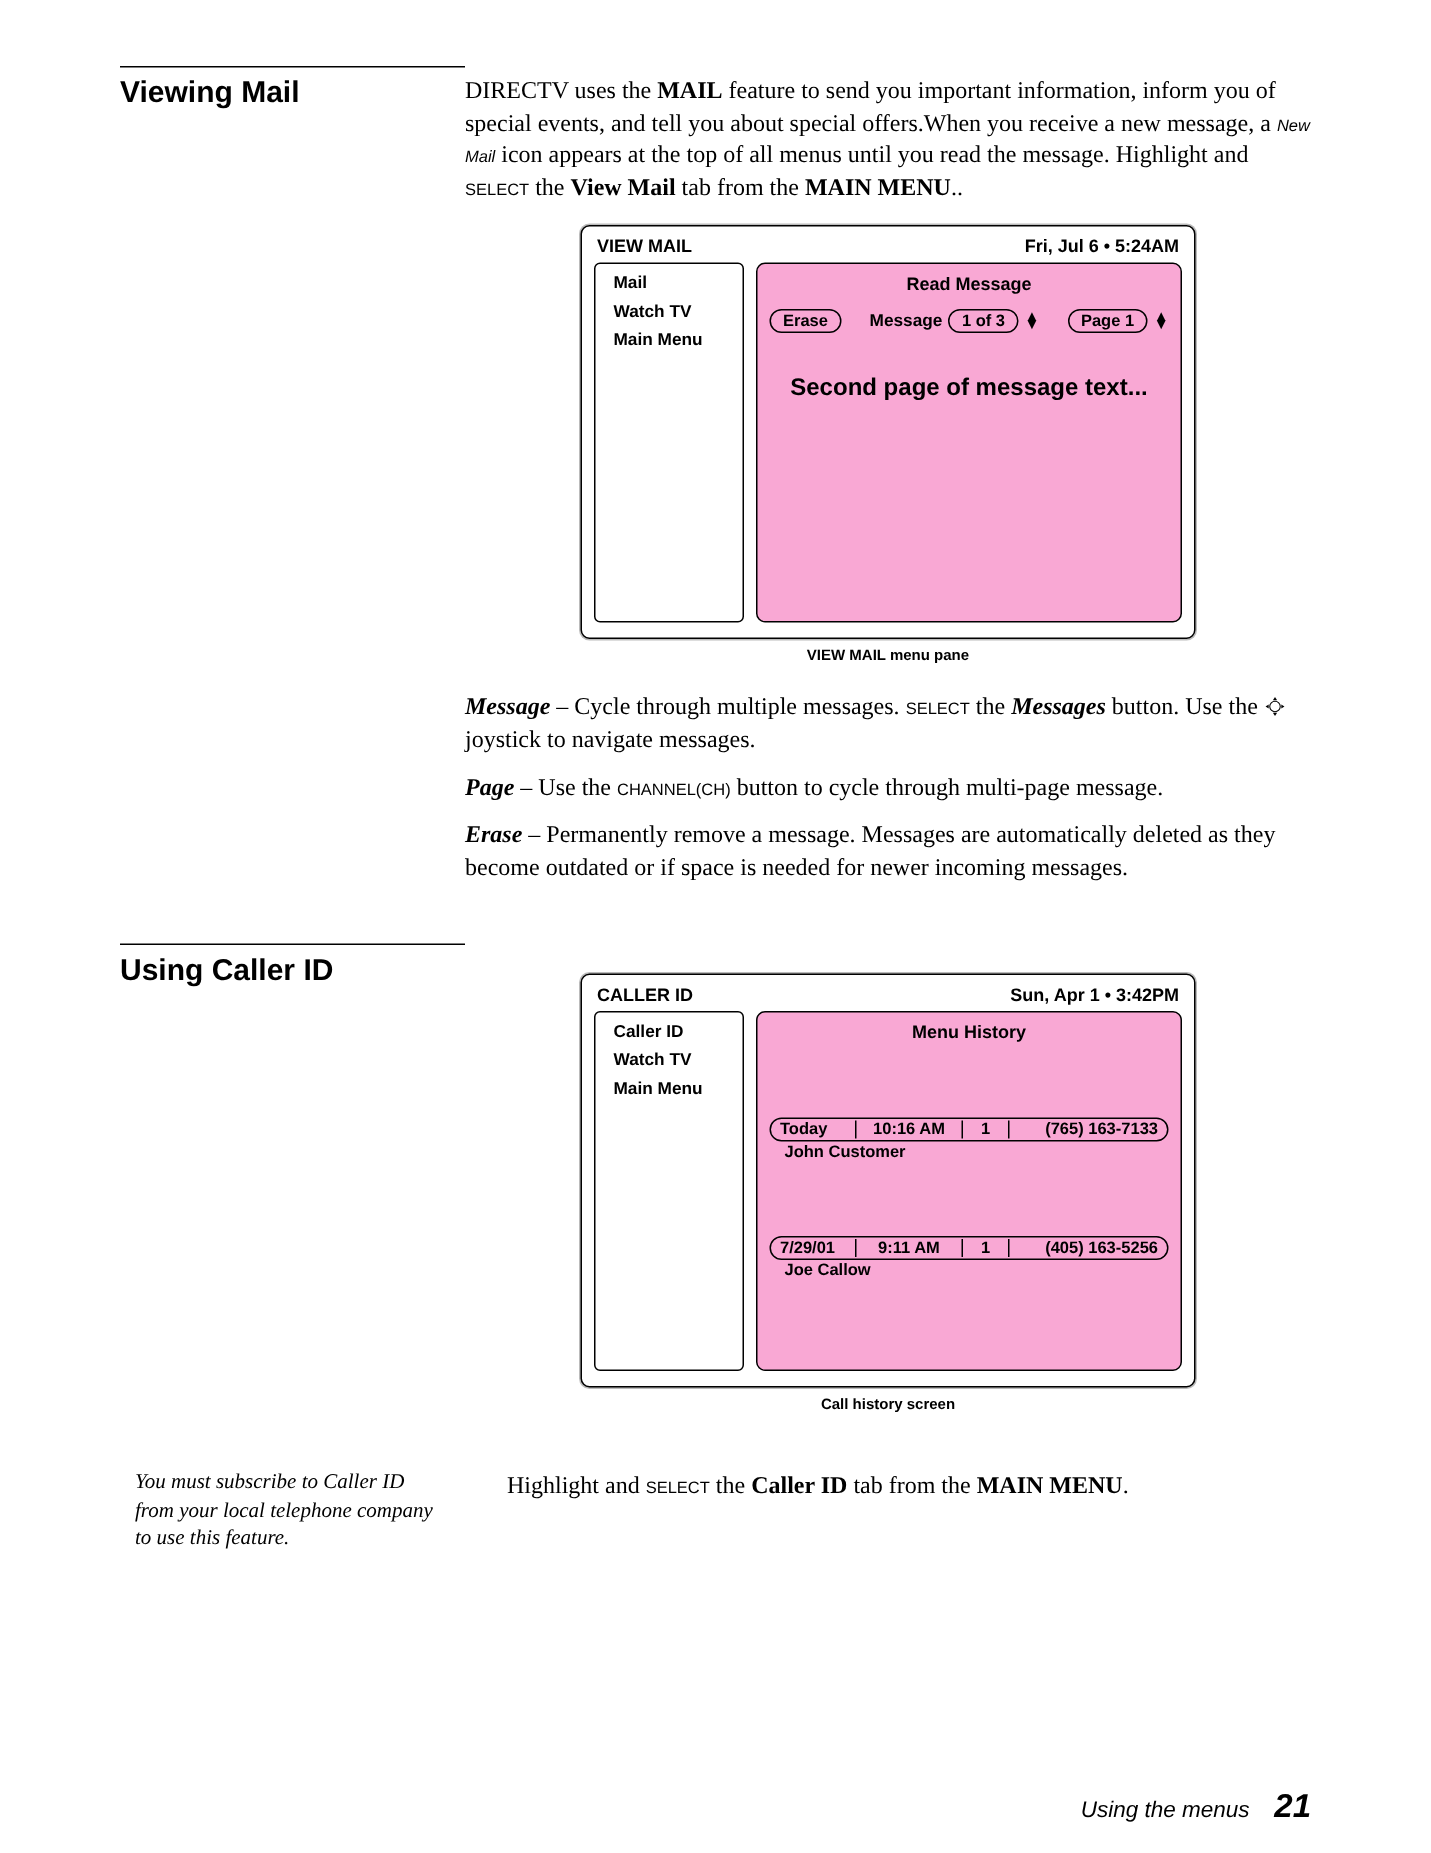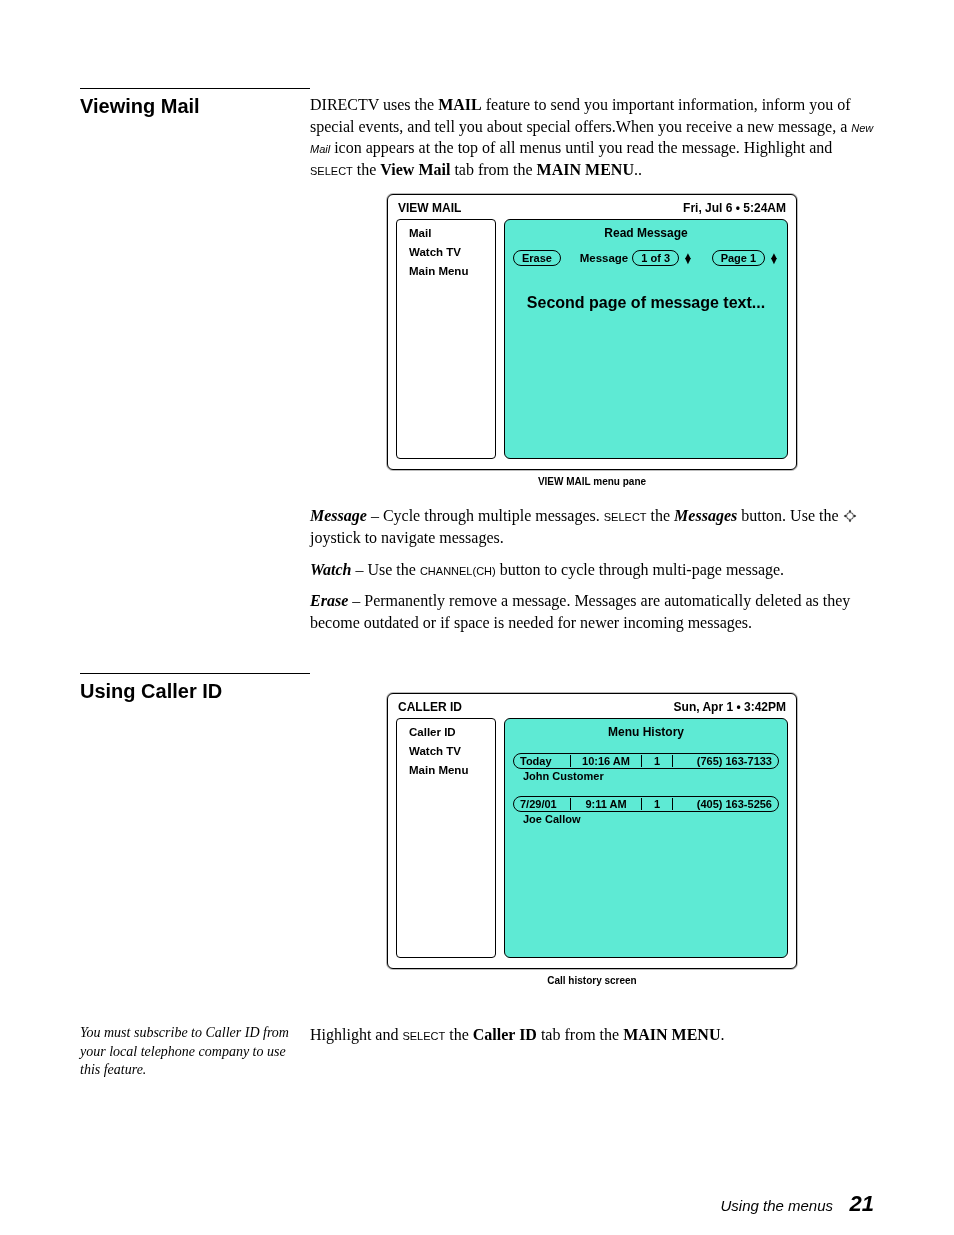"Viewing Mail" .page { padding: 88px 80px 40px 80px -> 44px 80px 40px 80px }
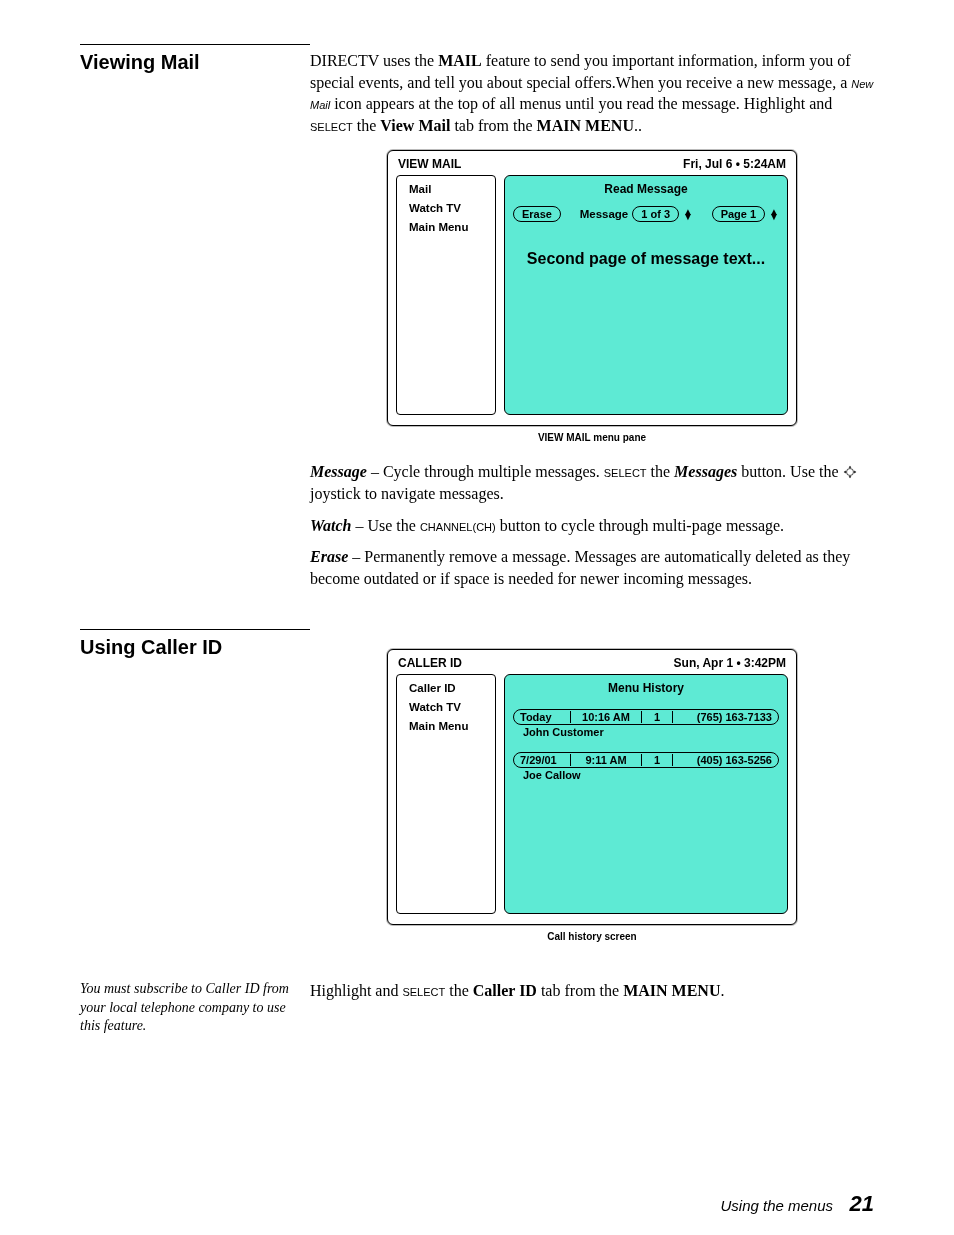"Read Message" .tv-main { background: #5eead4 -> #f9a8d4 }
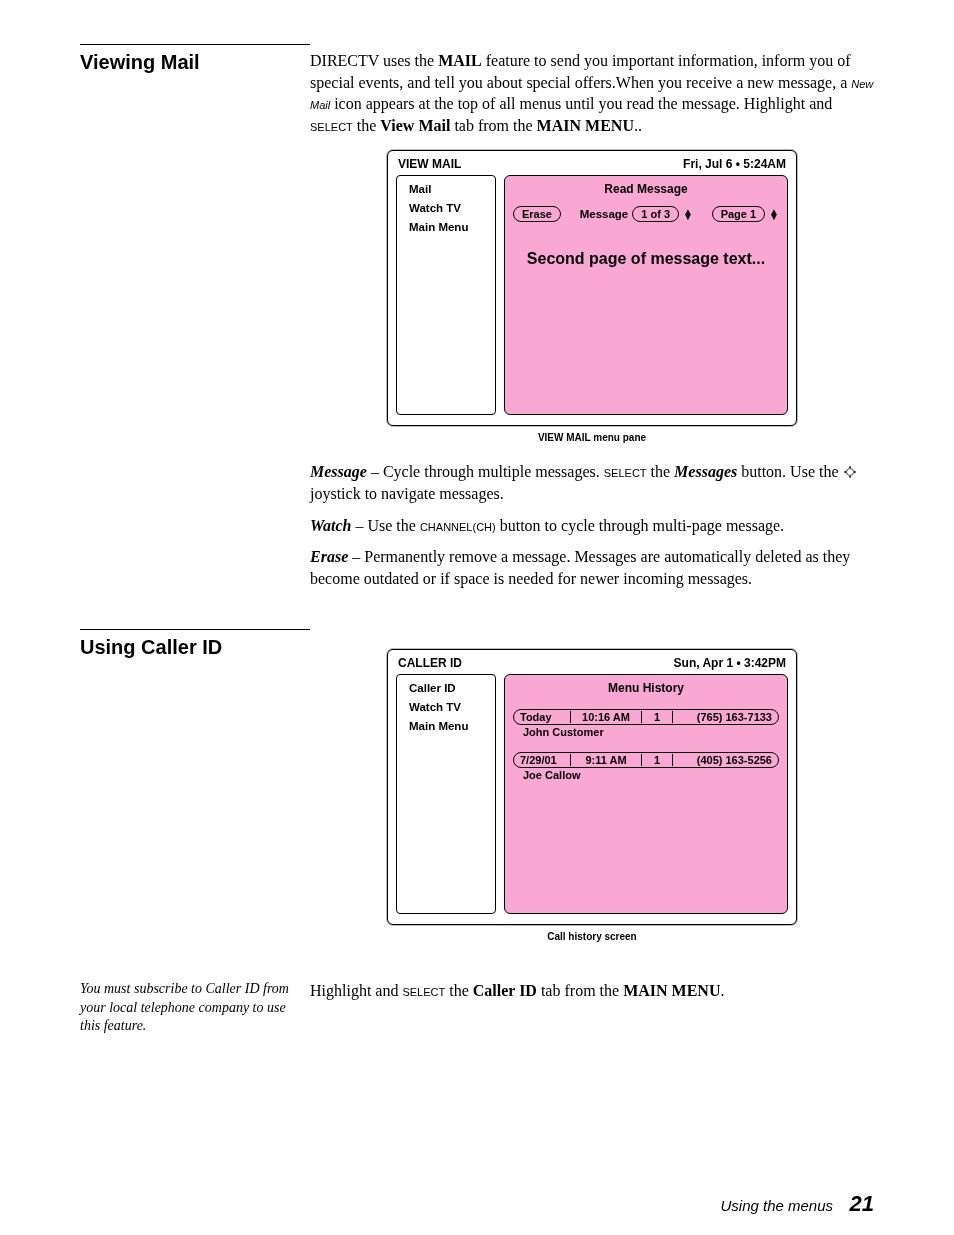"Watch" span.bolditalic { text: Watch -> Page }
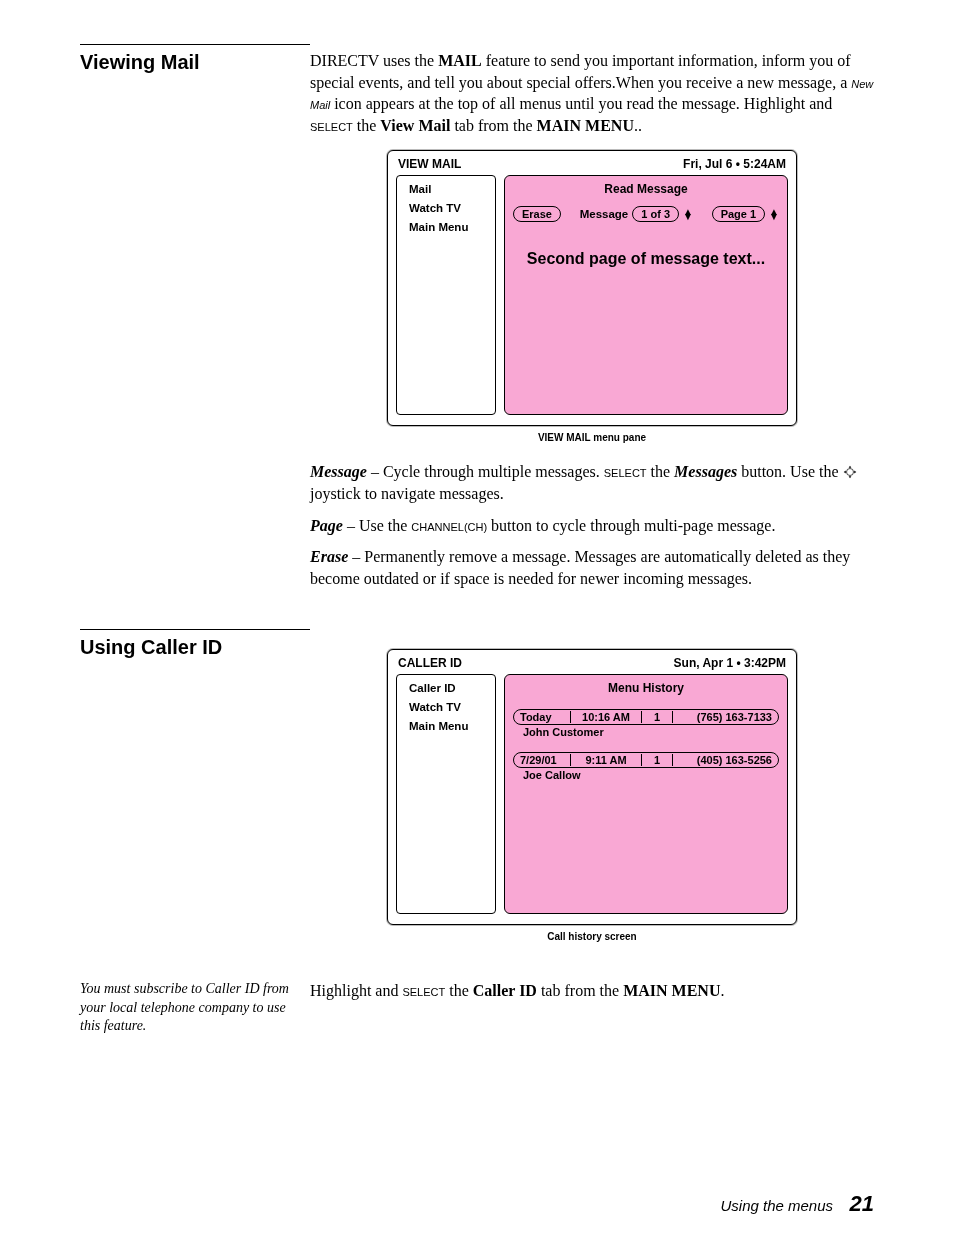"Today" .call-top { margin-top: none -> 36px }
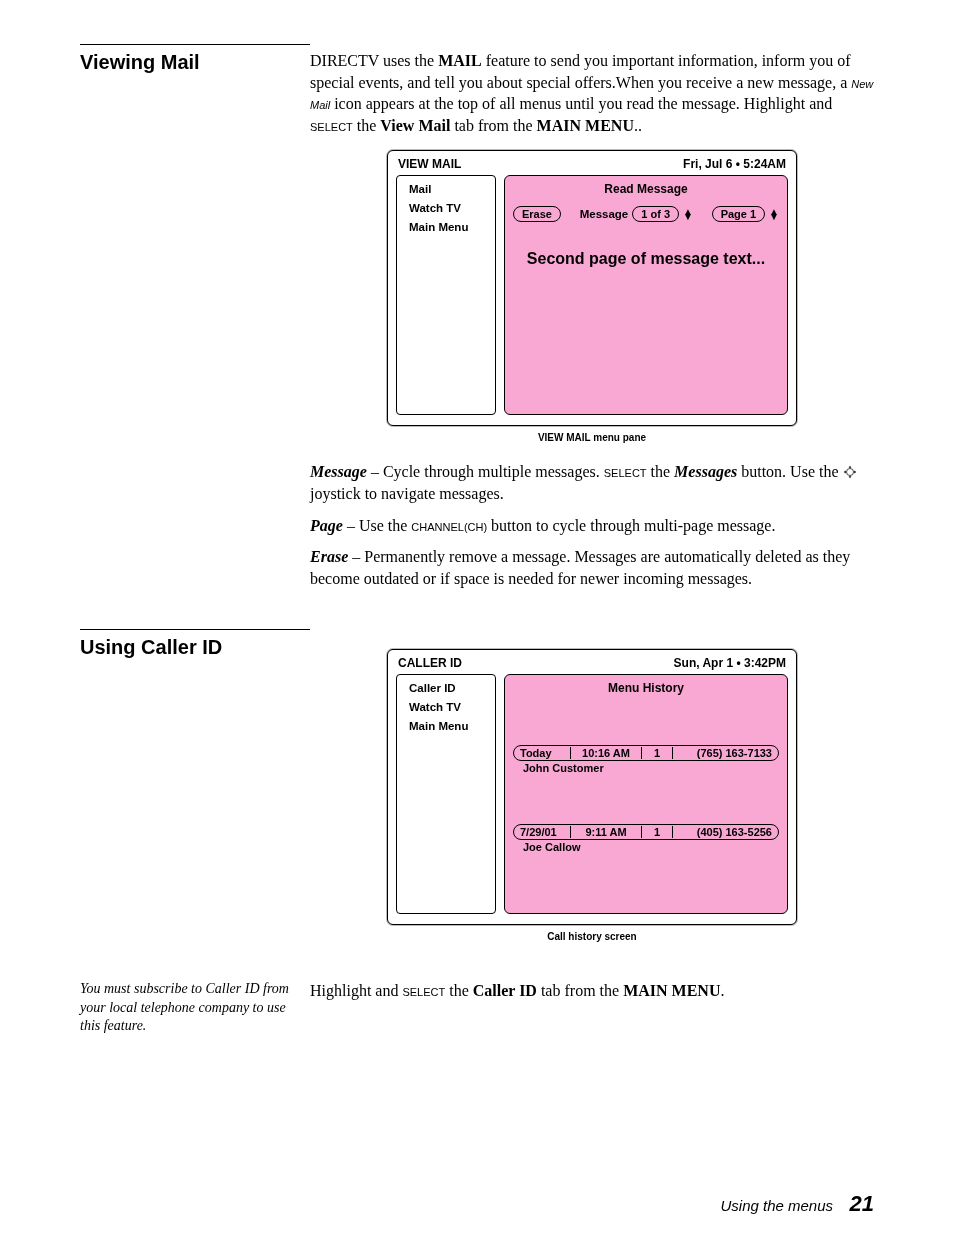"You must subscribe to Caller" .sidenote { margin-left: none -> 10px }
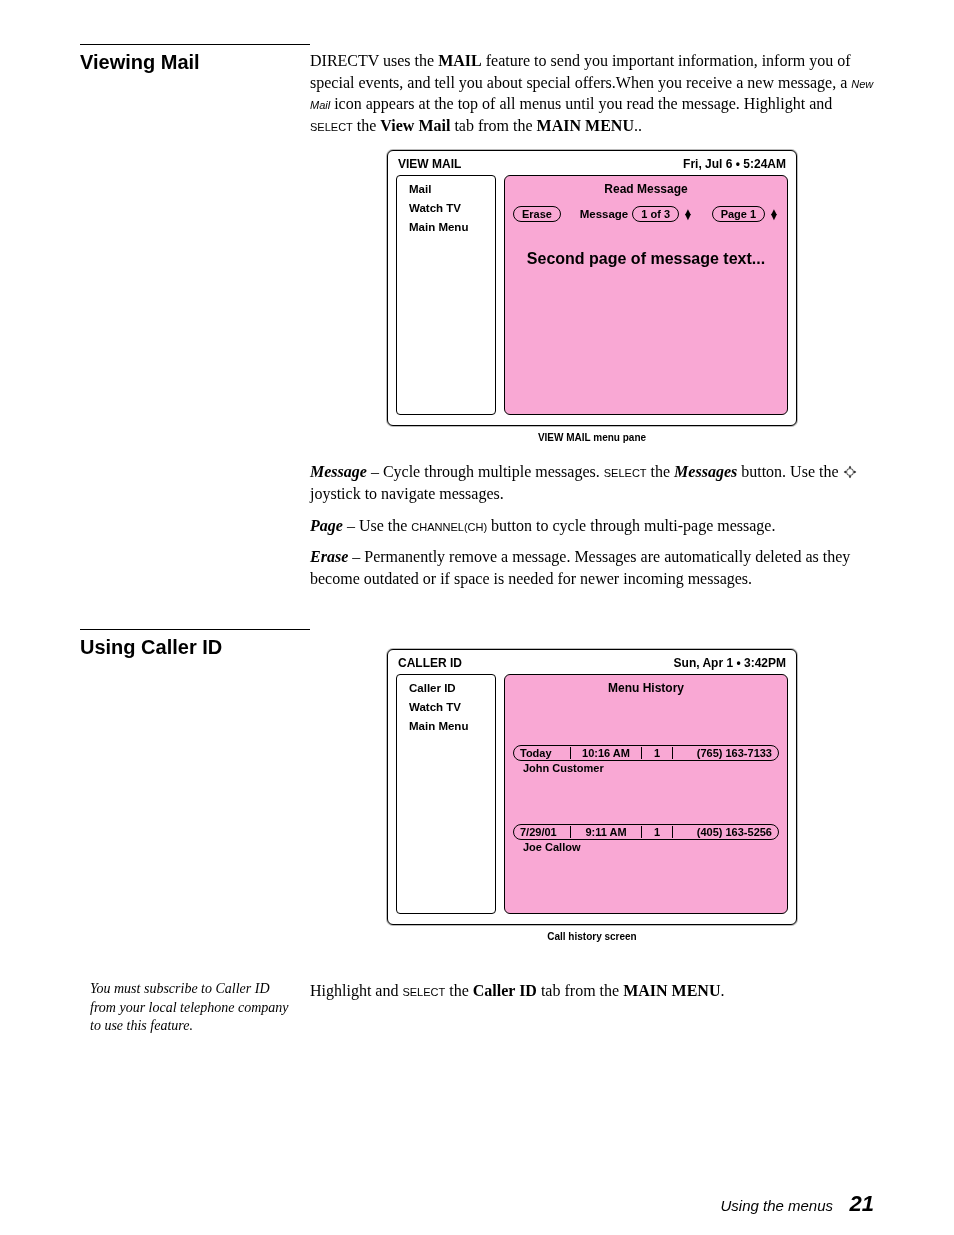"Highlight and SELECT the Caller" div.section-body { margin-left: none -> 28px }
